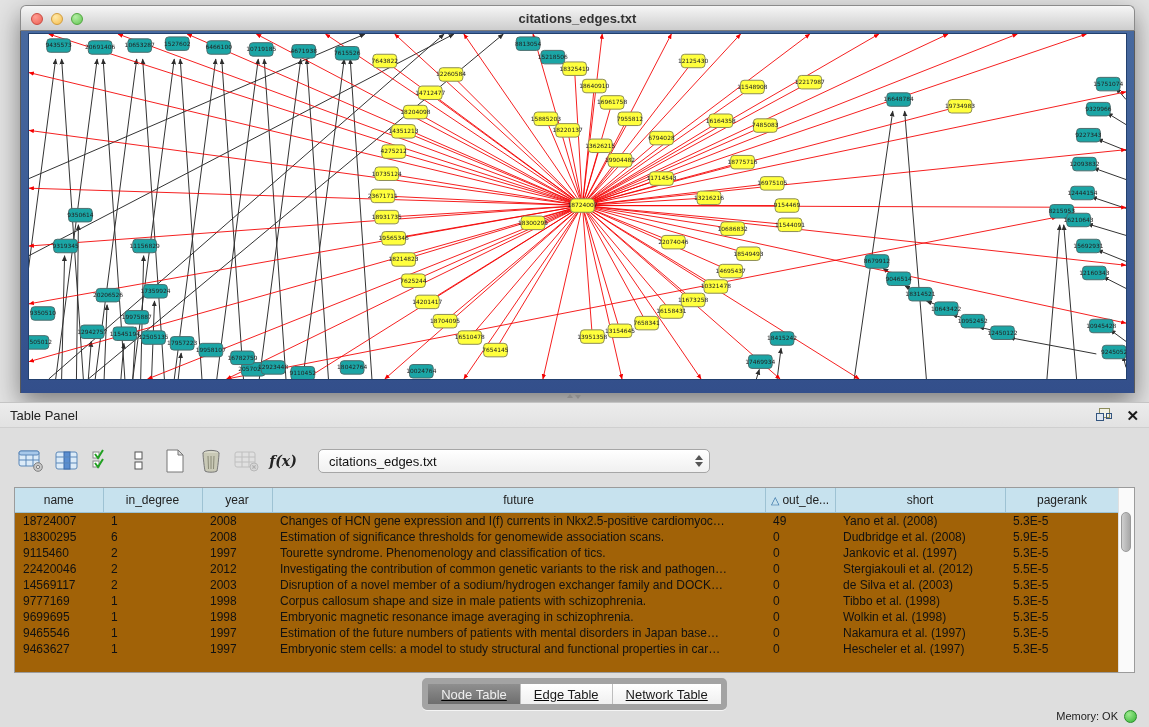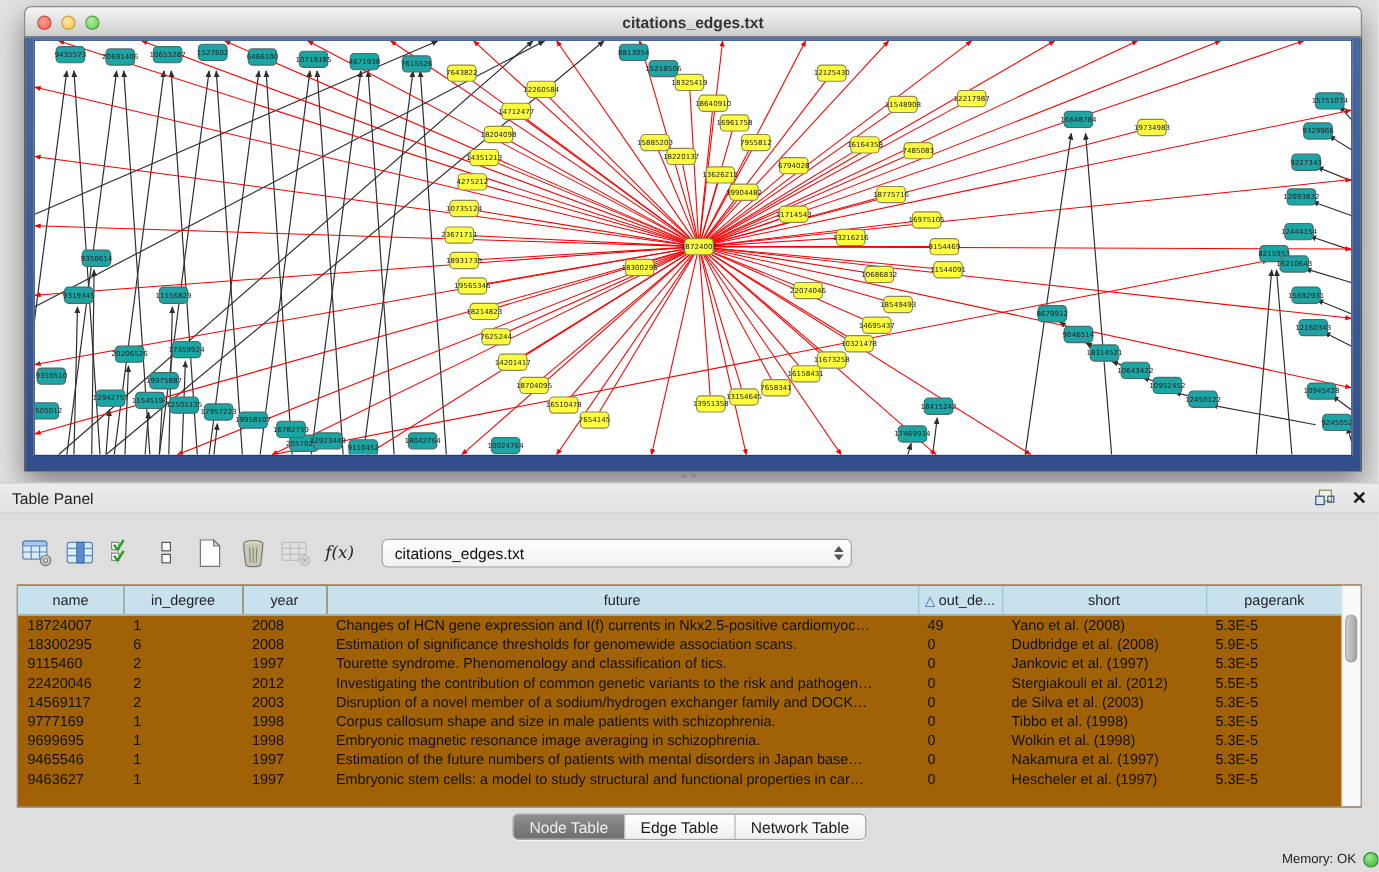"f(x)" .fx-label { font-weight: normal -> bold }
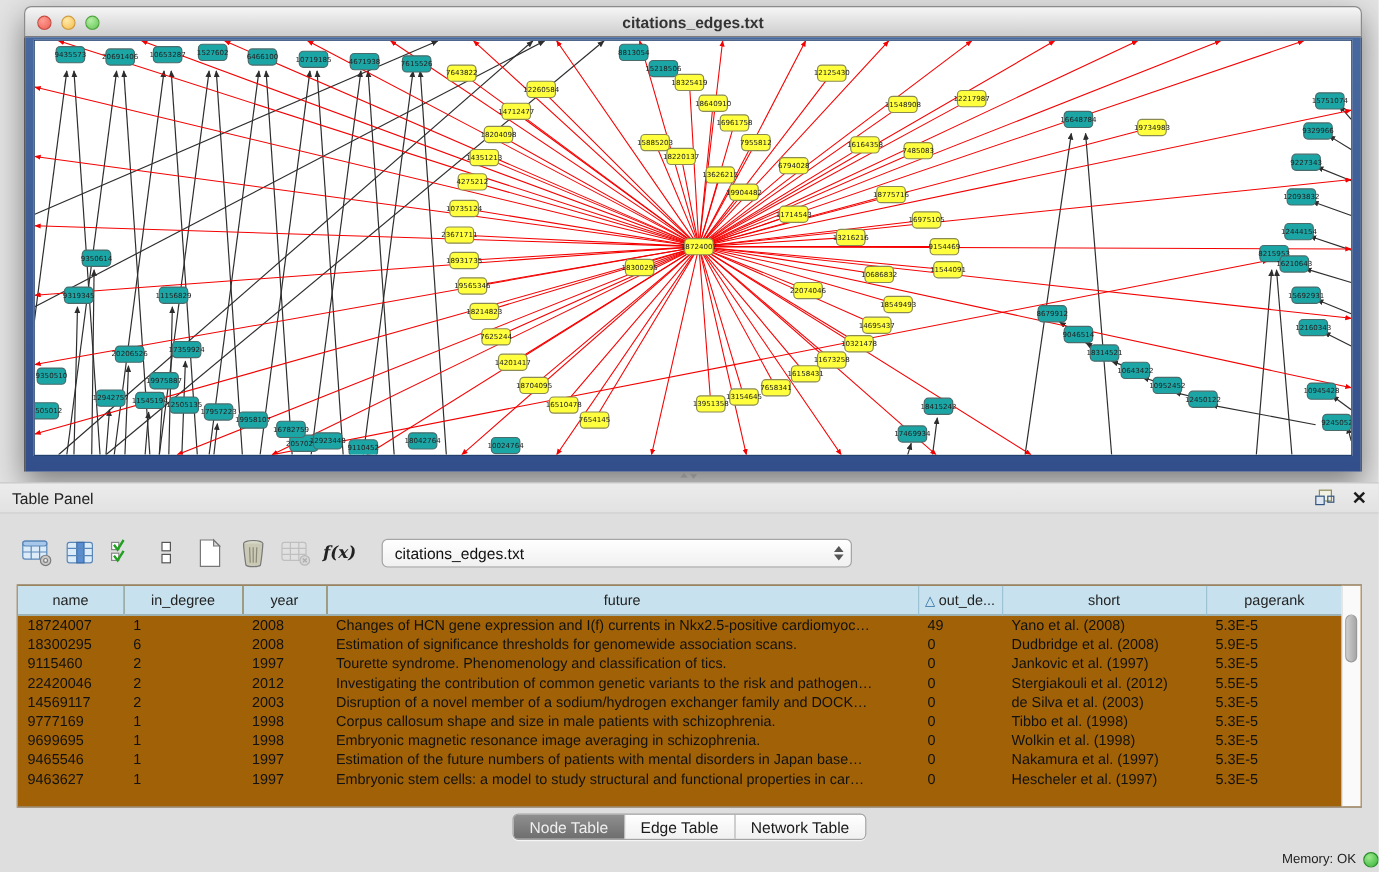"Node Table" .seg { border: 1px solid #a3a3a3 -> 6px solid #a3a3a3; text-decoration: none -> underline }
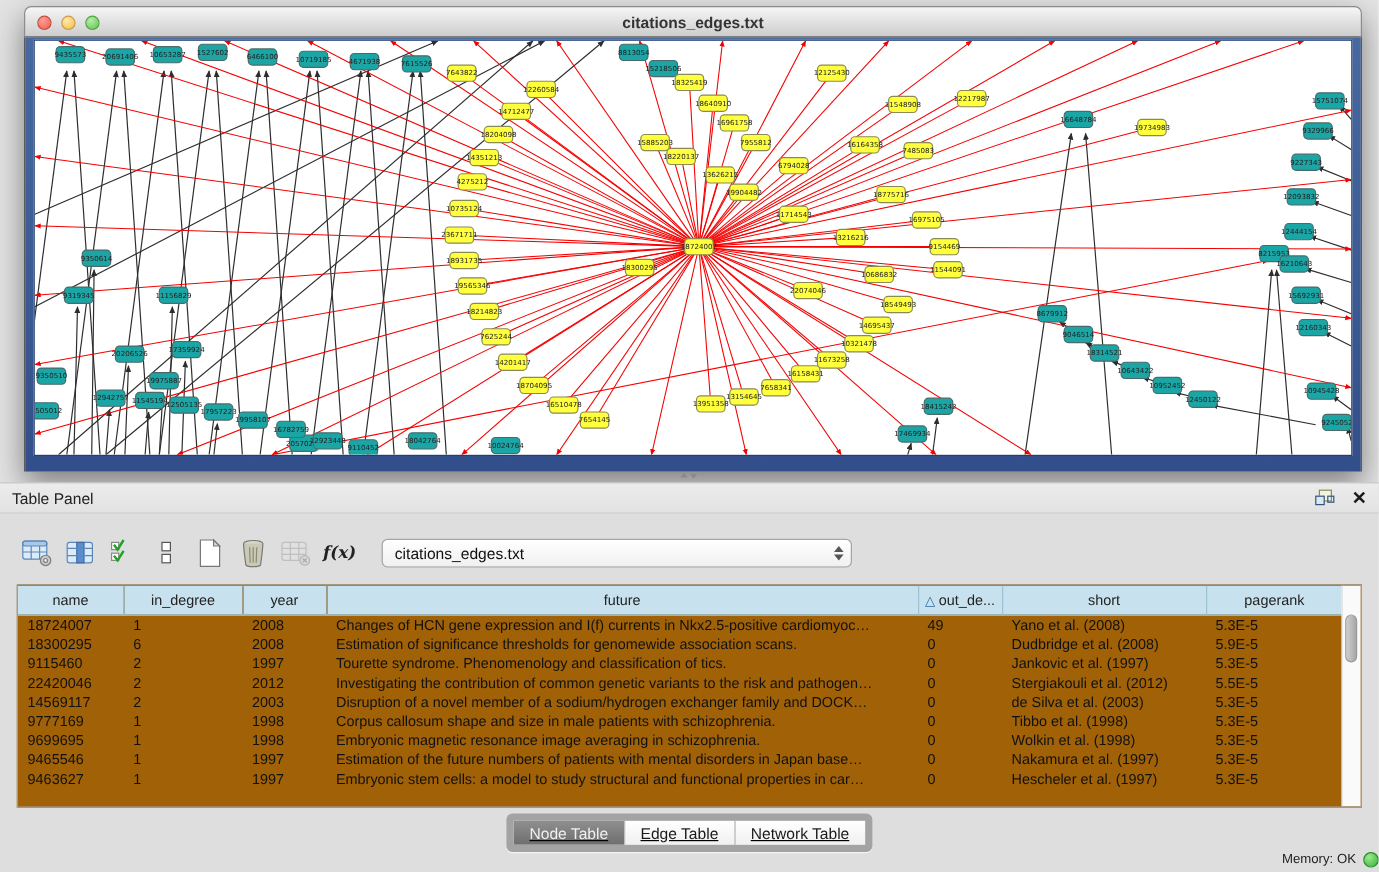"Memory: OK" .statusbar { padding-right: none -> 12px }
